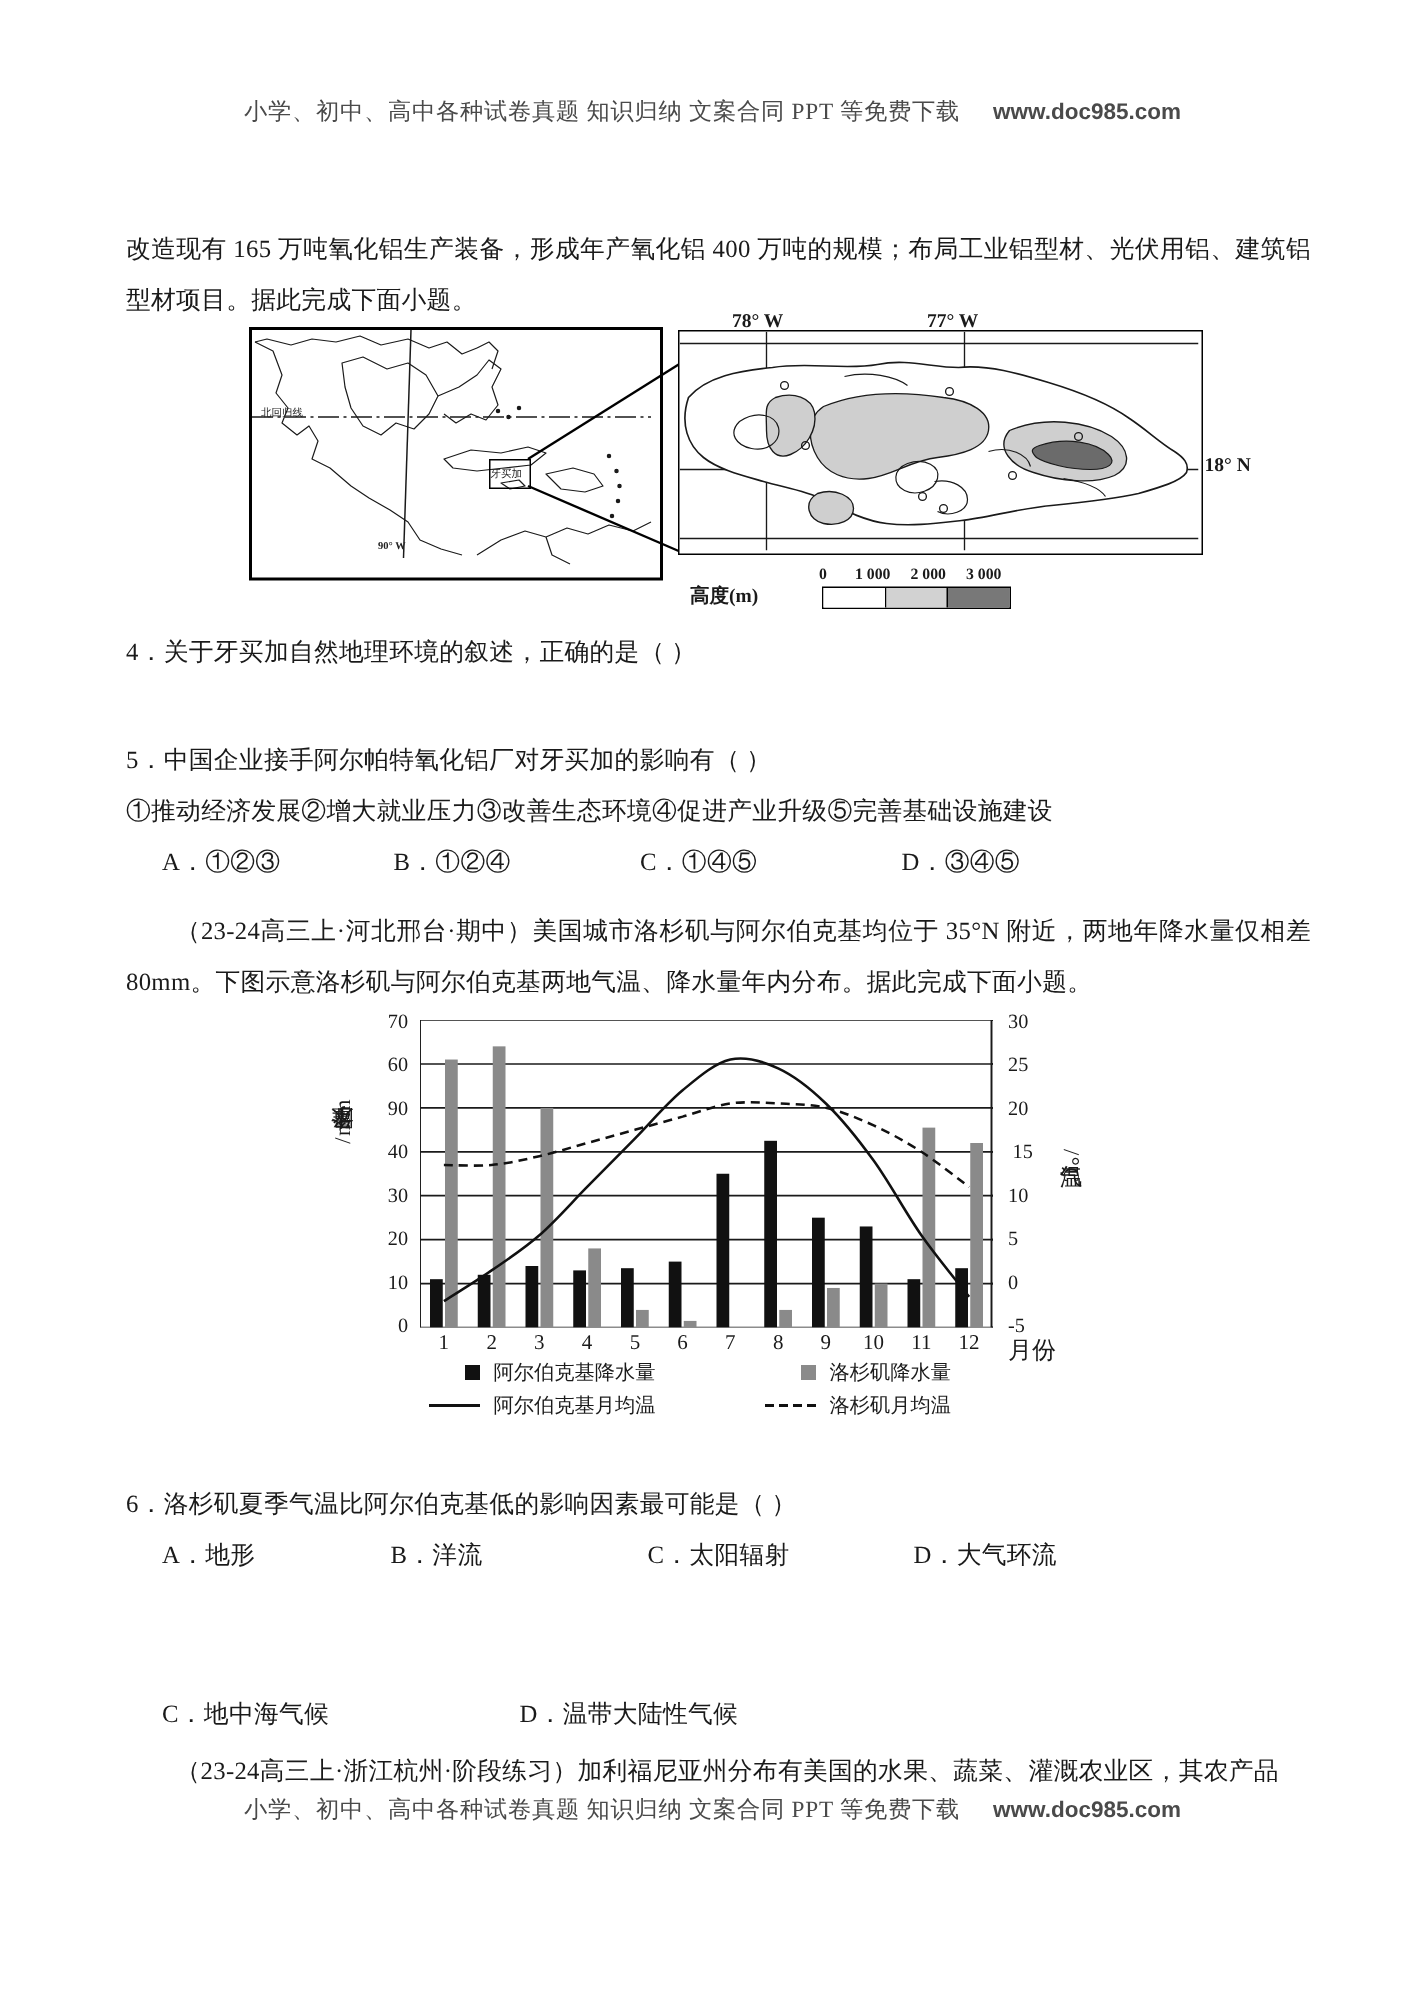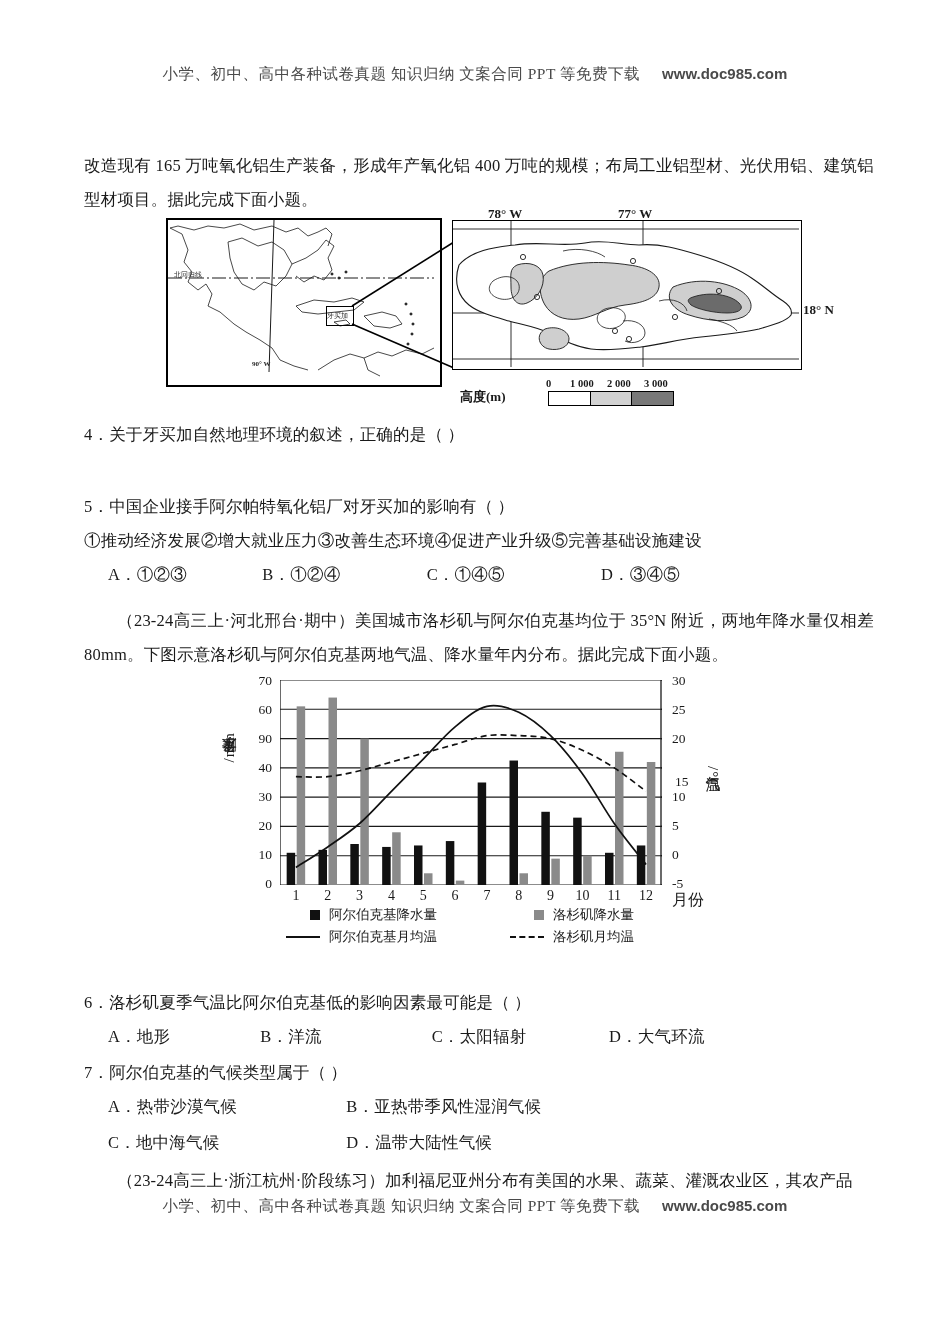"15" span.ytick-r { margin-top: 14px -> none }
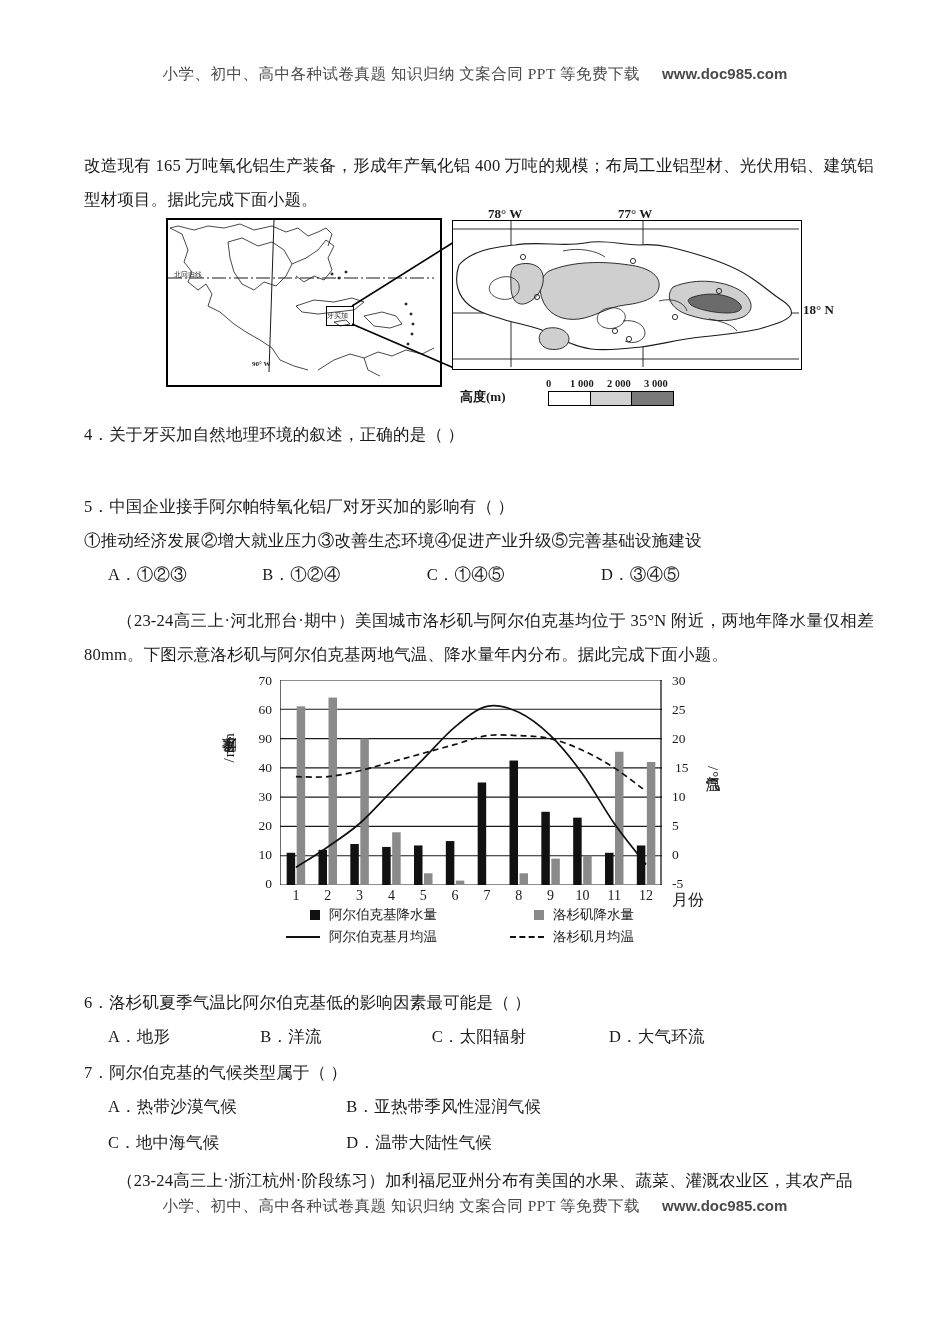"7．阿尔伯克基的气候类型属于（ ）" div.q-stem { html: <div>7．阿尔伯克基的气候类型属于（ ）</div> -> none }
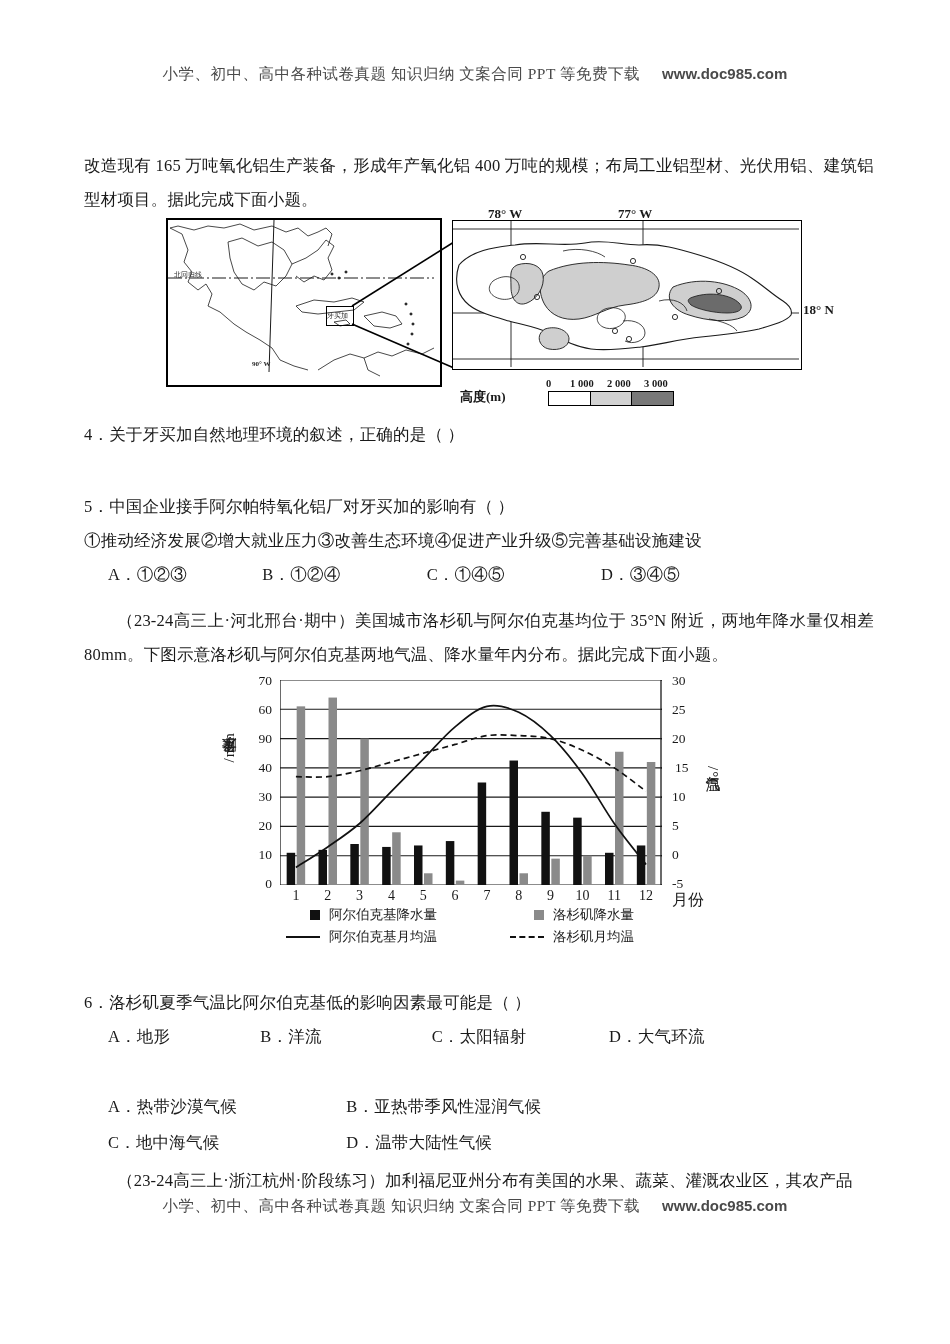"A．热带沙漠气候 B．亚热带季风性湿润气候" div.q-opts { html: <div> <span>A．热带沙漠气候</span> <span>B．亚热带季风性湿润气候</span> </div> -> none }
